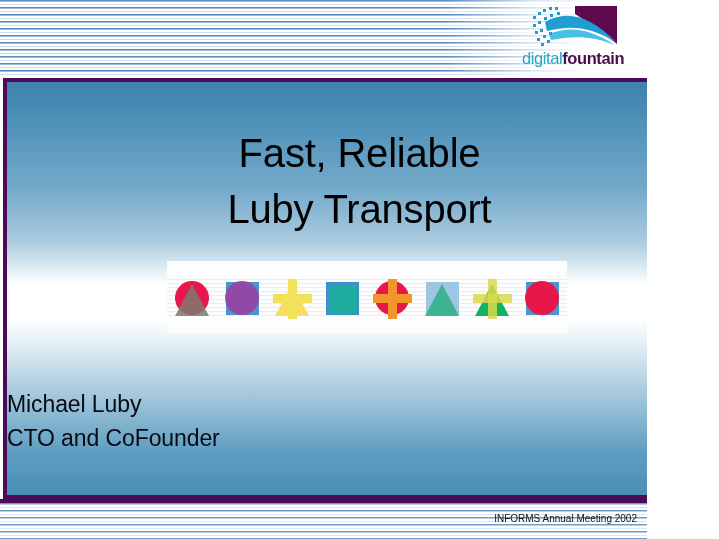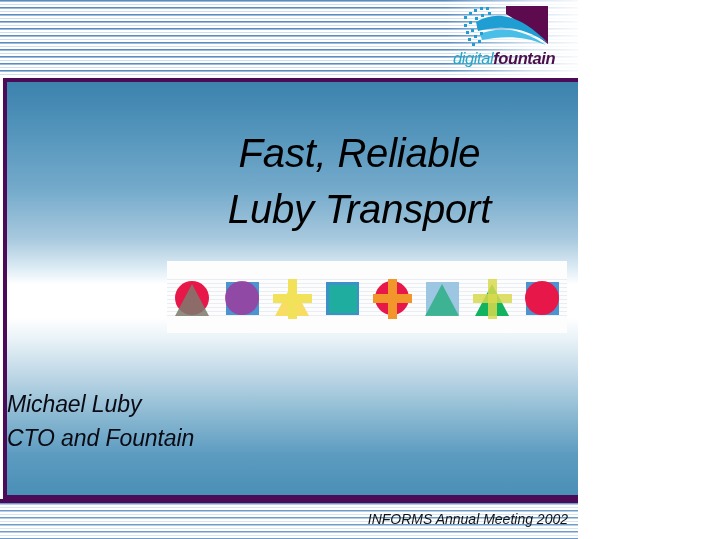"digitalfountain" #slide { font-style: italic -> none; width: 578px -> 647px }
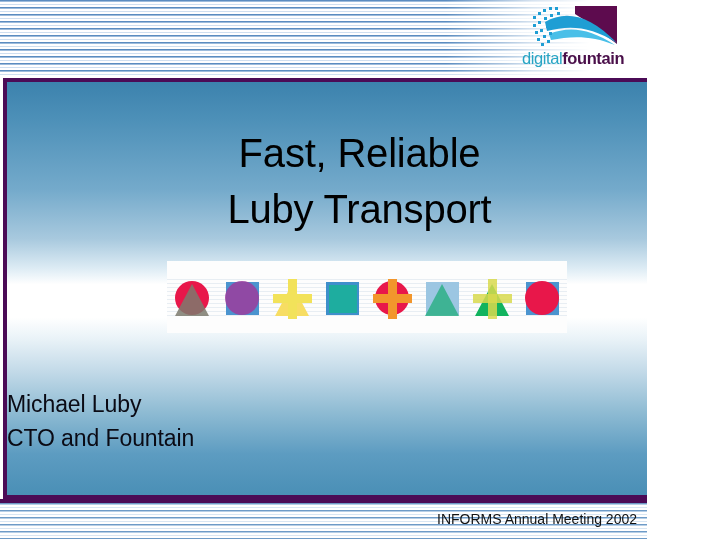"CTO and Fountain" span.author-line { text: Fountain -> CoFounder }
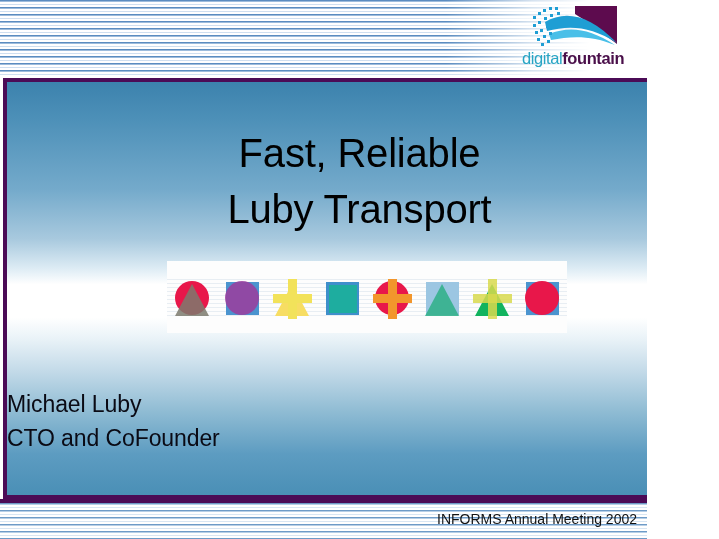"INFORMS Annual Meeting 2002" .footer-text { font-size: 14px -> 10px }
